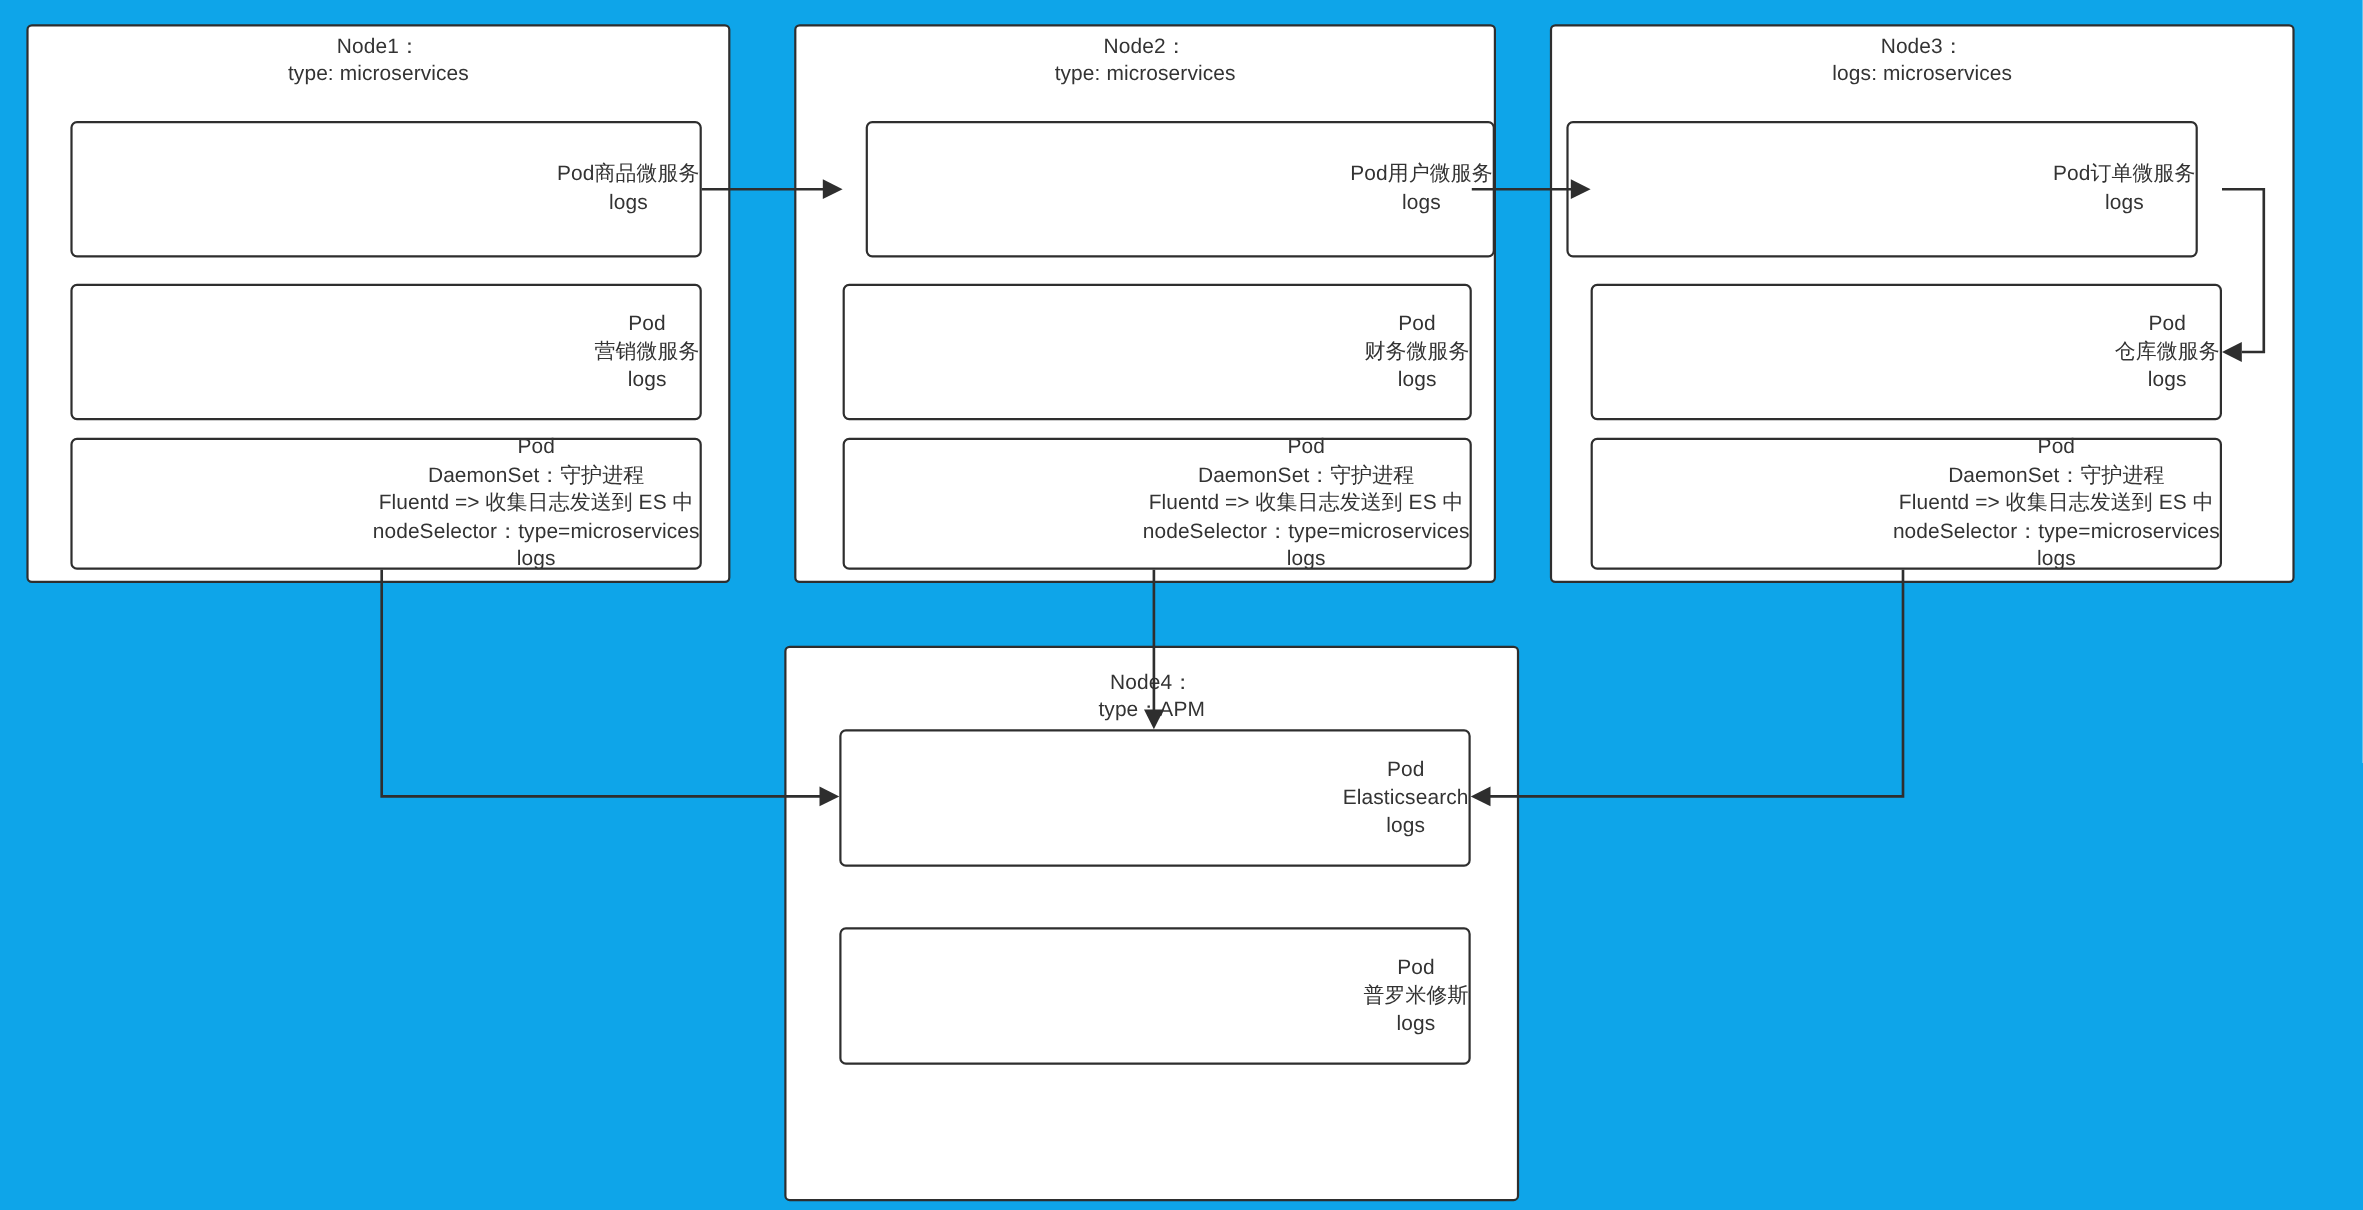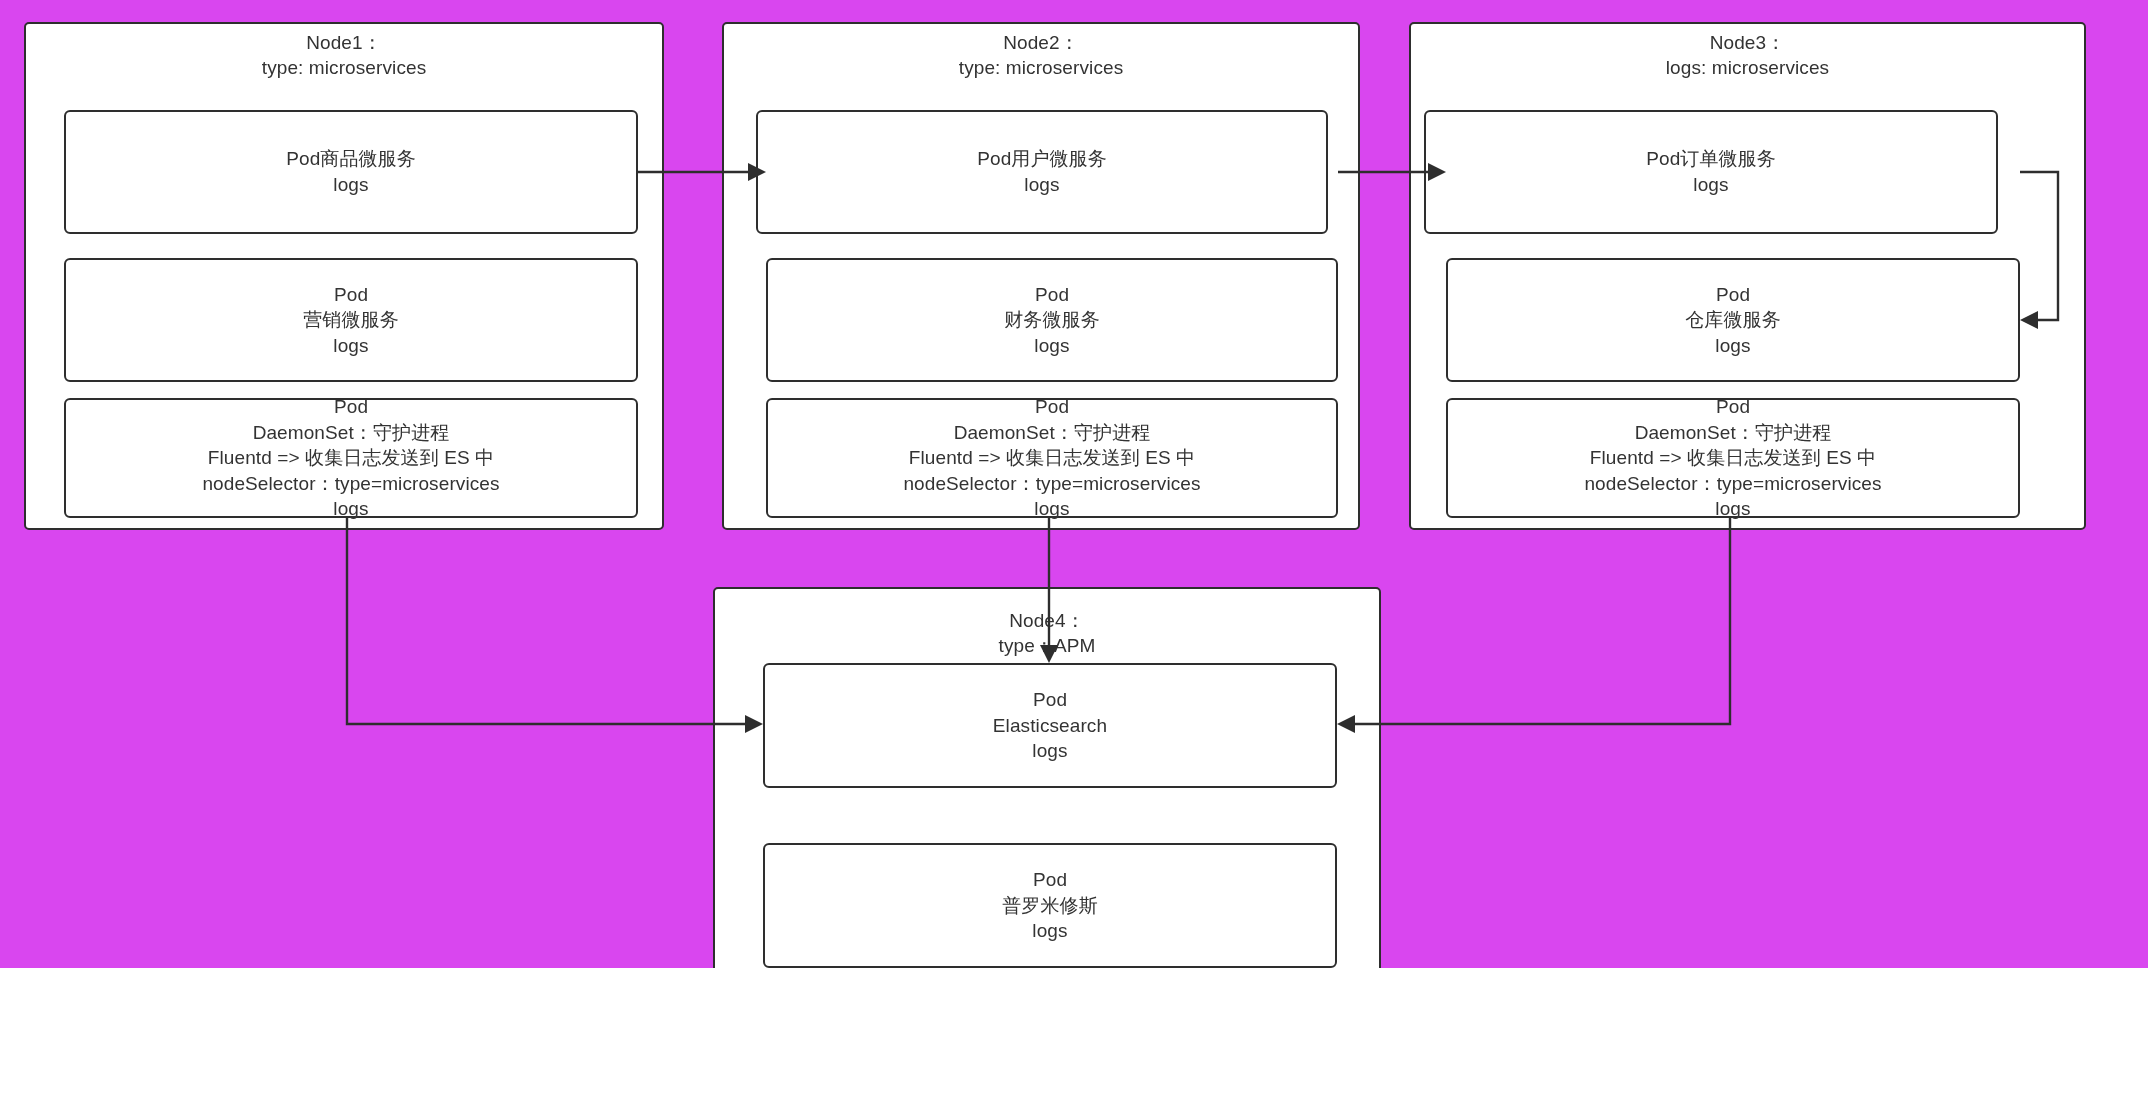"Node1：" #canvas { background: #d946ef -> #0ea5e9; height: 968px -> 1100px }
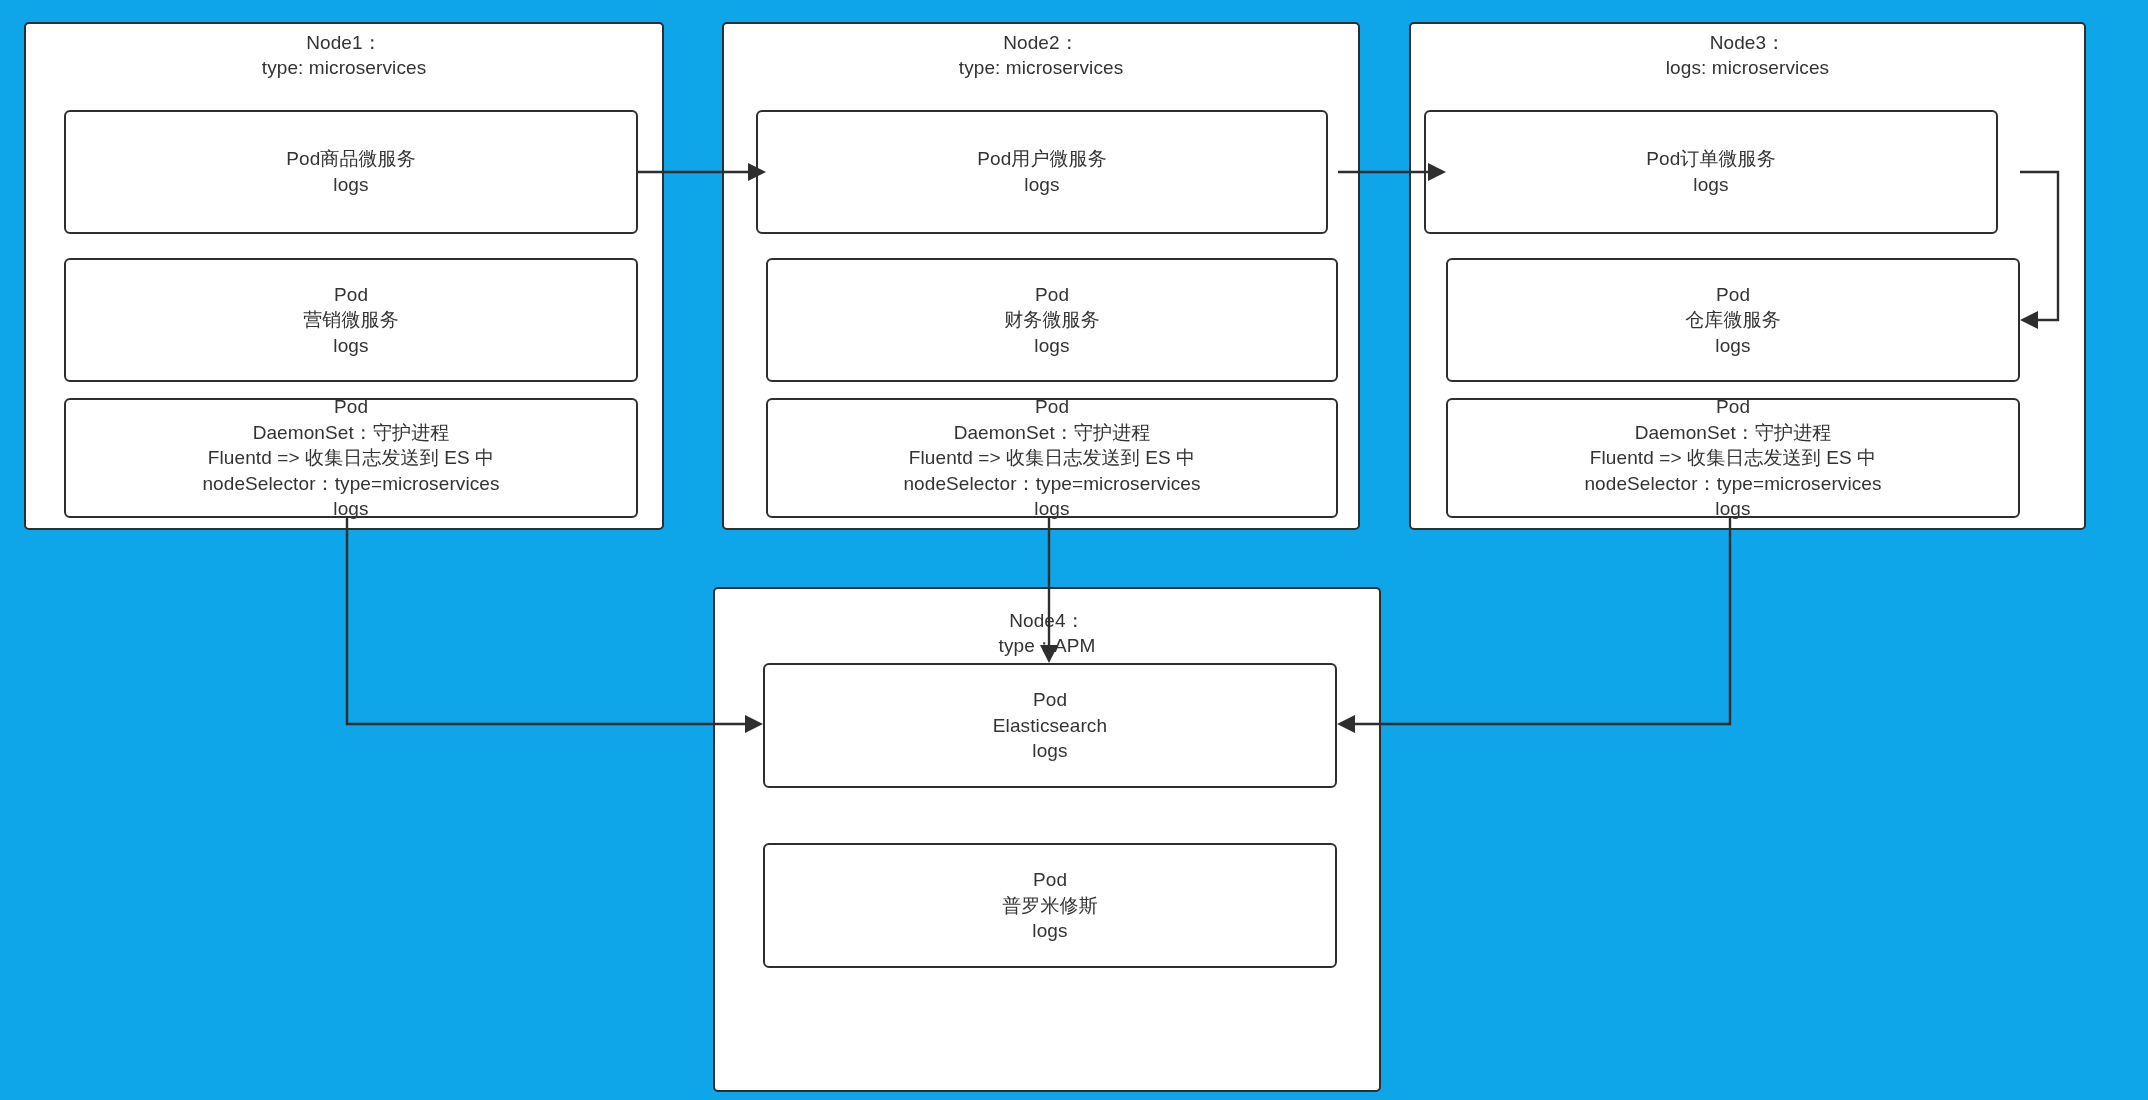"Pod商品微服务" .pod-box { justify-content: center -> flex-end }
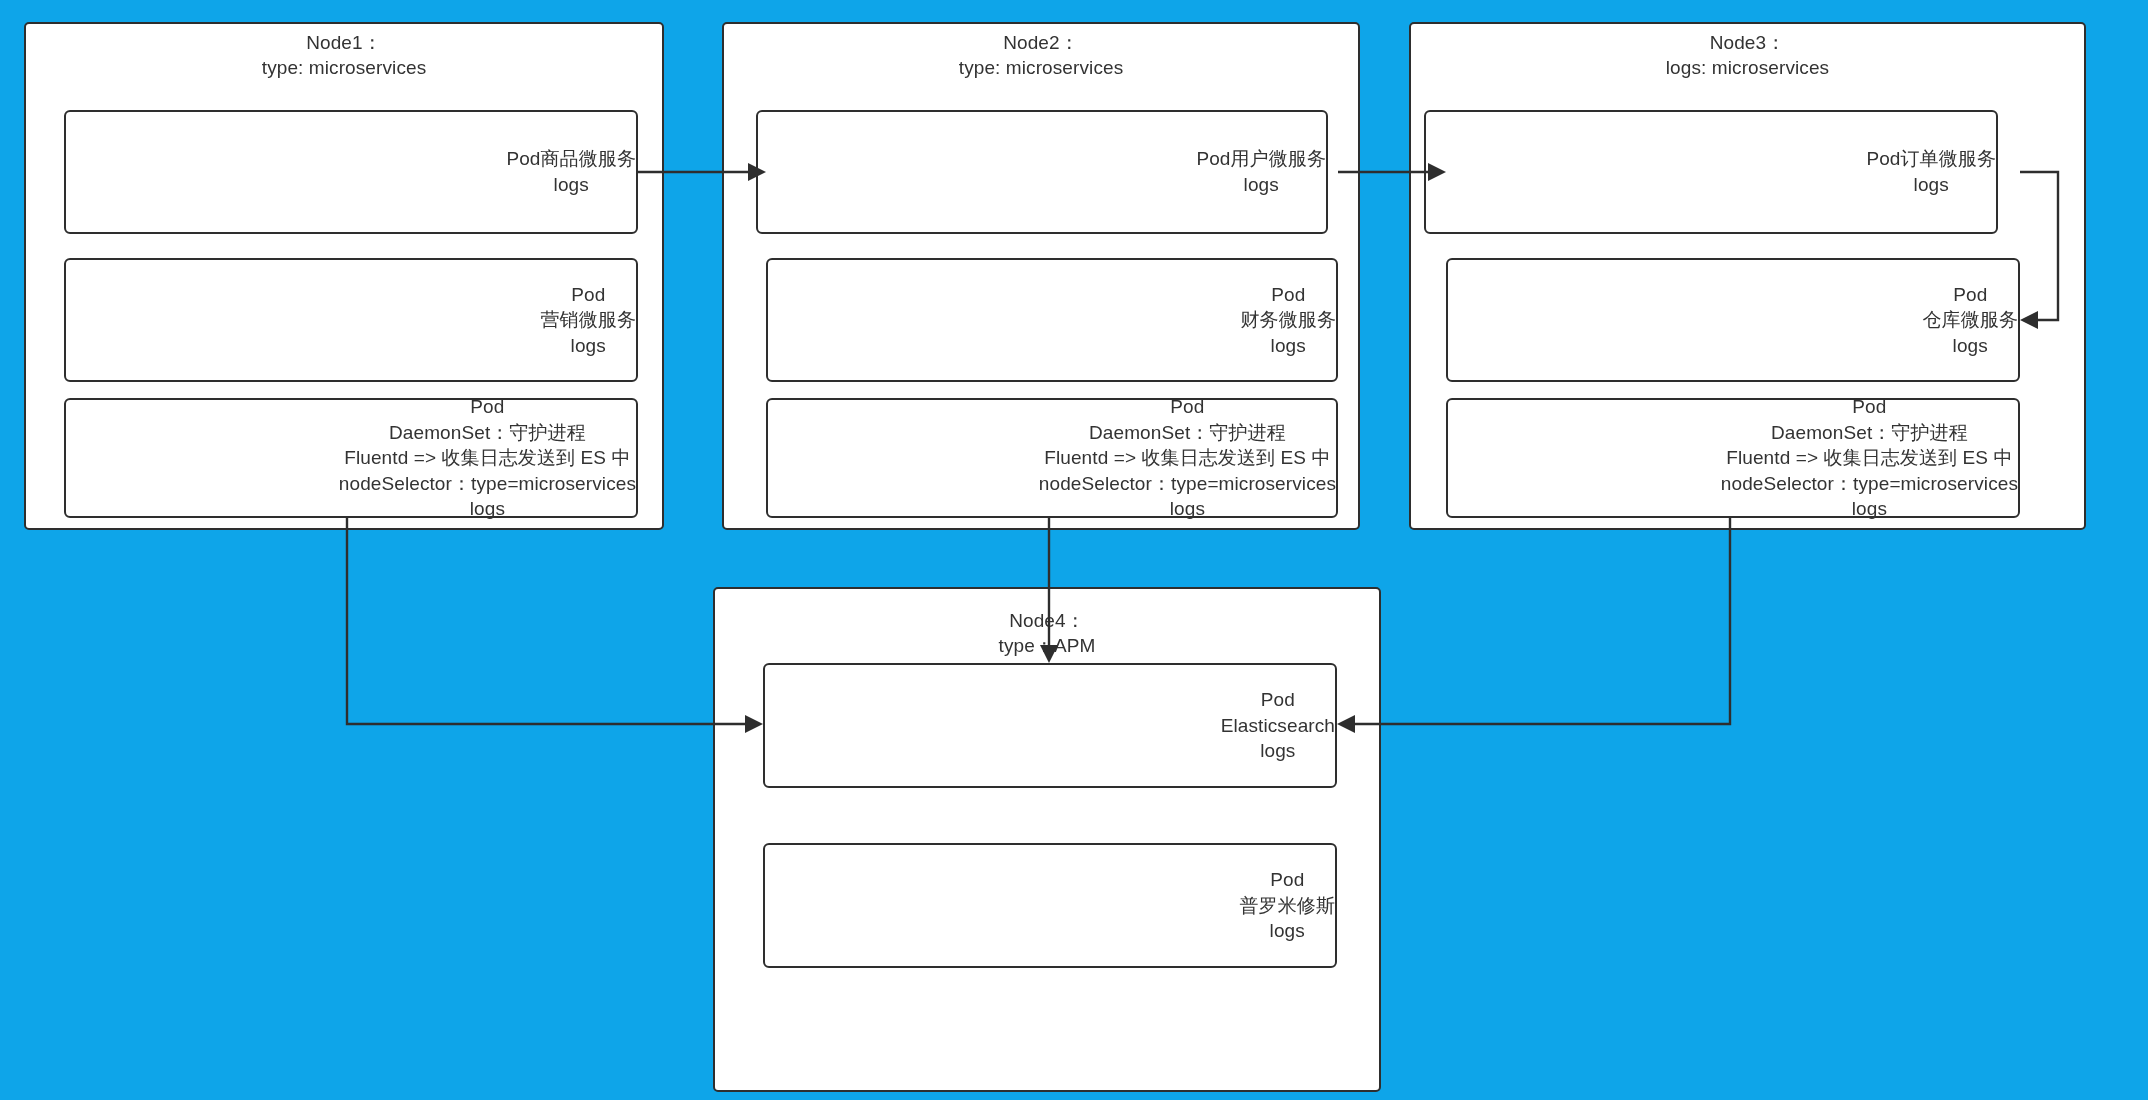"Pod用户微服务" div.pod-box { left: 756px -> 787px }
